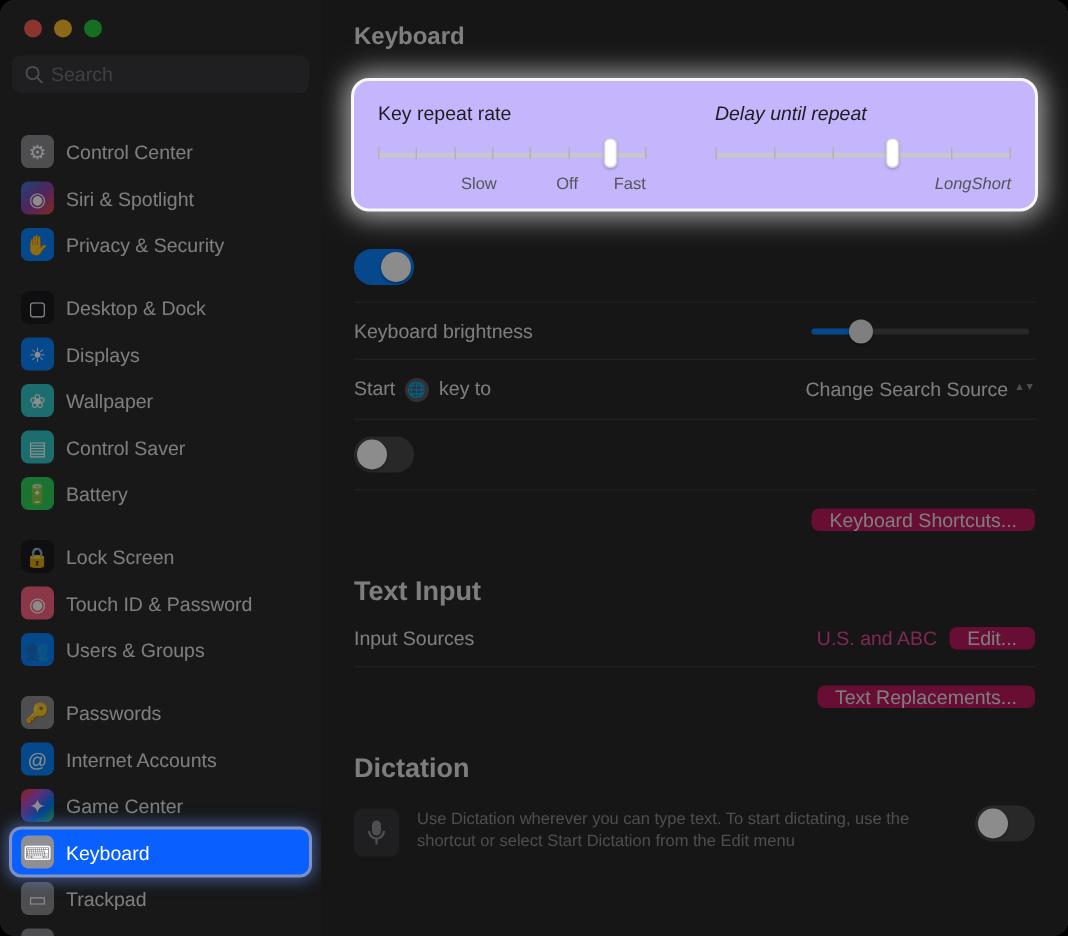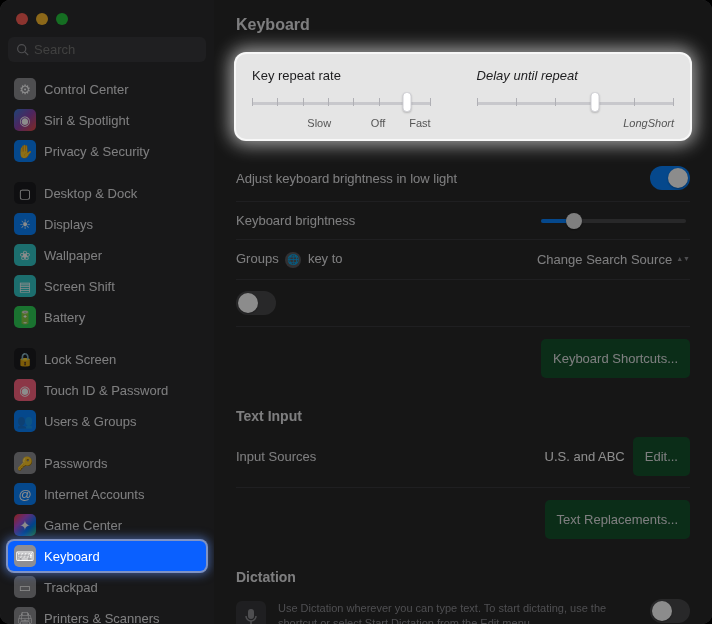"Search" .search-box { margin-bottom: 12px -> 24px }
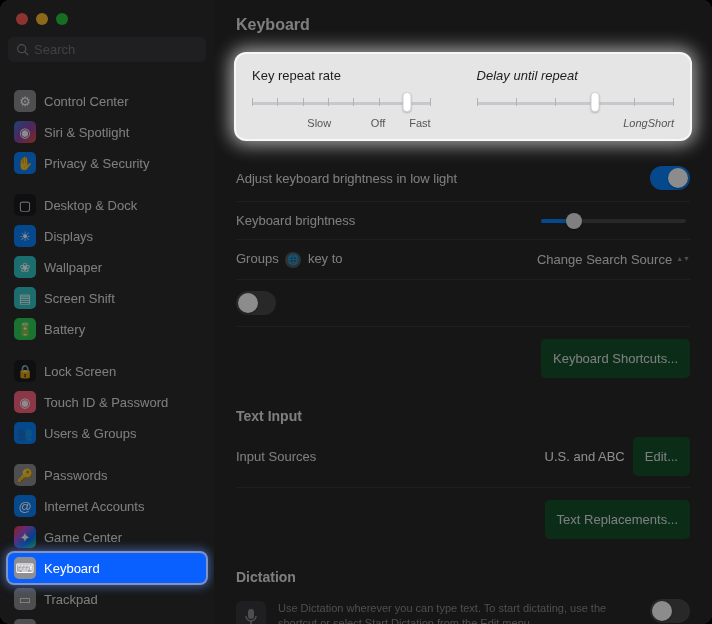"Key repeat rate" .highlight-box { background: #e5e5e5 -> #c4b5fd }
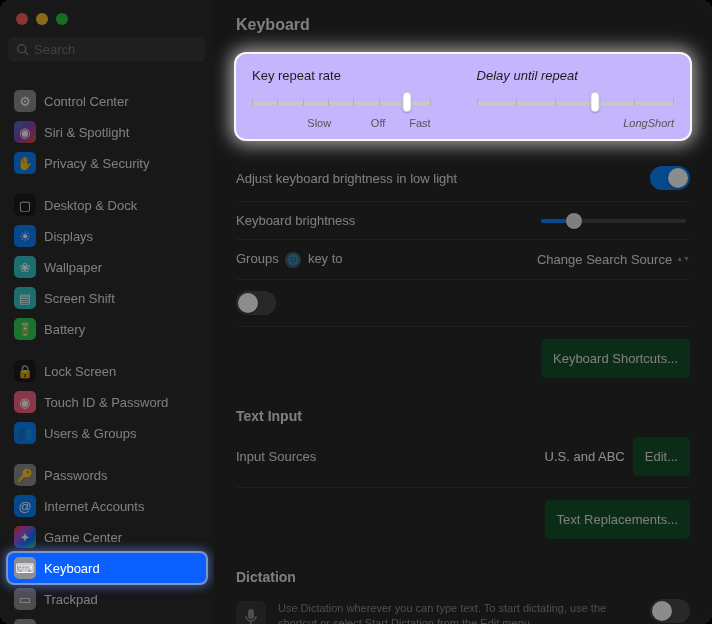"Adjust keyboard brightness in low" div.row-label { html: <div>Adjust keyboard brightness in low light</div> -> none }
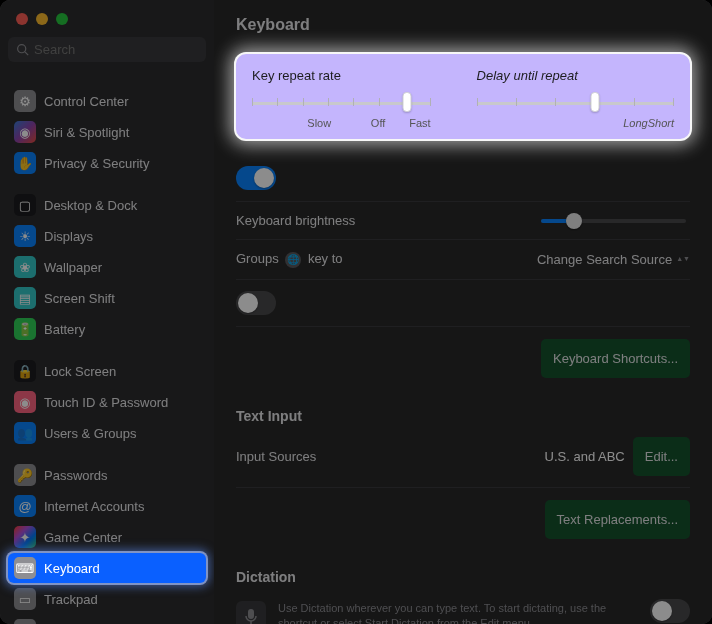"Groups" span { text: Groups -> Start }
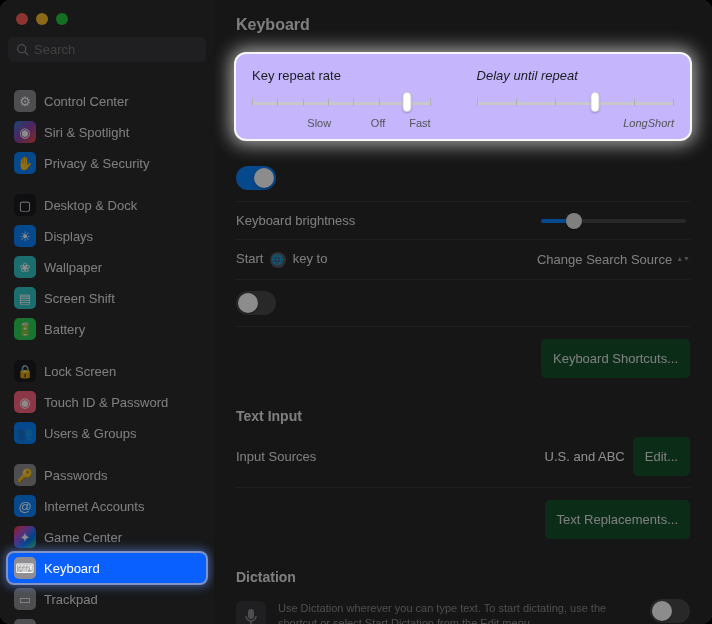"Screen Shift" span.sb-label { text: Screen Shift -> Control Saver }
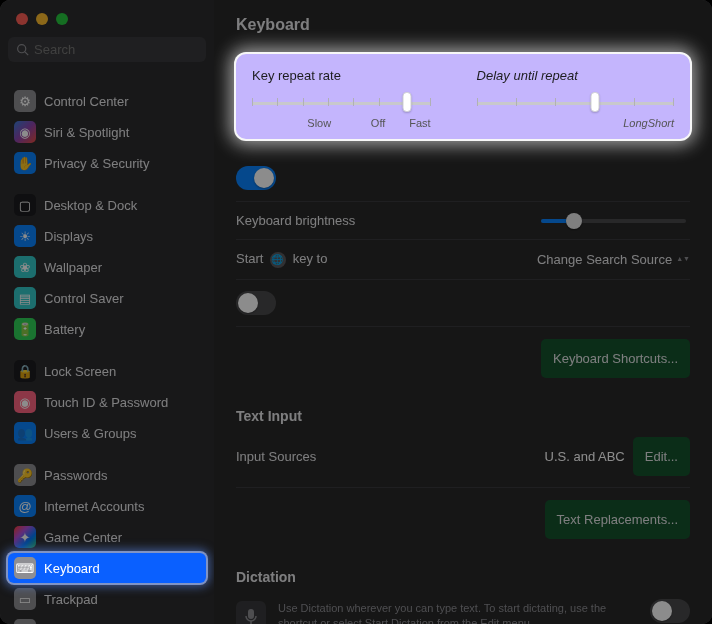"Keyboard Shortcuts..." .btn { background: #14532d -> #be185d; padding: 12px 12px -> 0 12px }
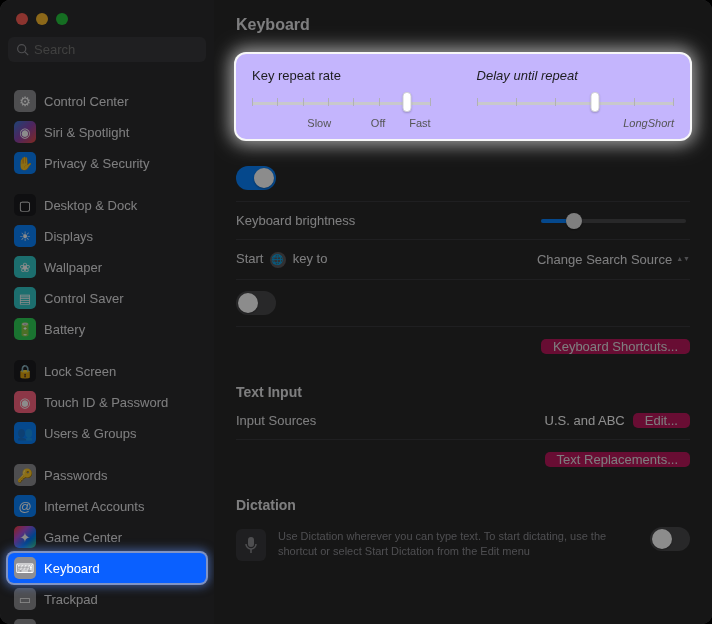"Text Input" .section-title { font-size: 14px -> 18px }
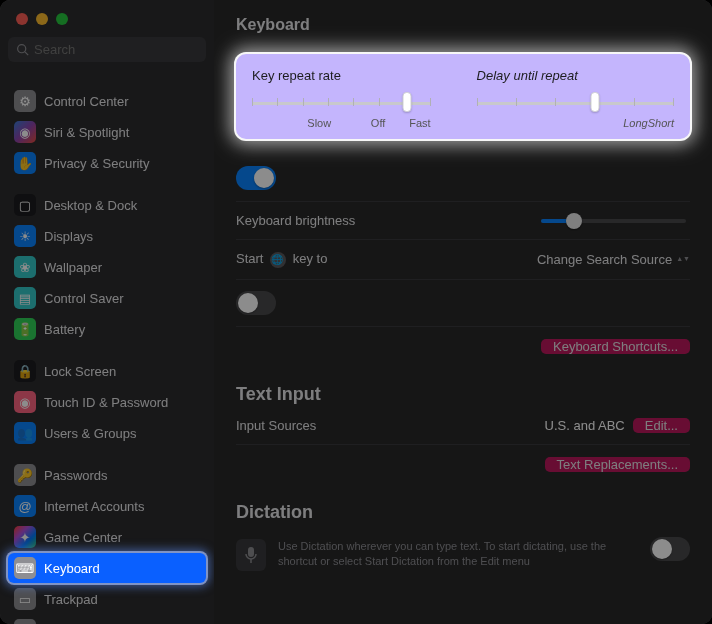"U.S. and ABC" .src-val { color: #ffffff -> #ec4899 }
